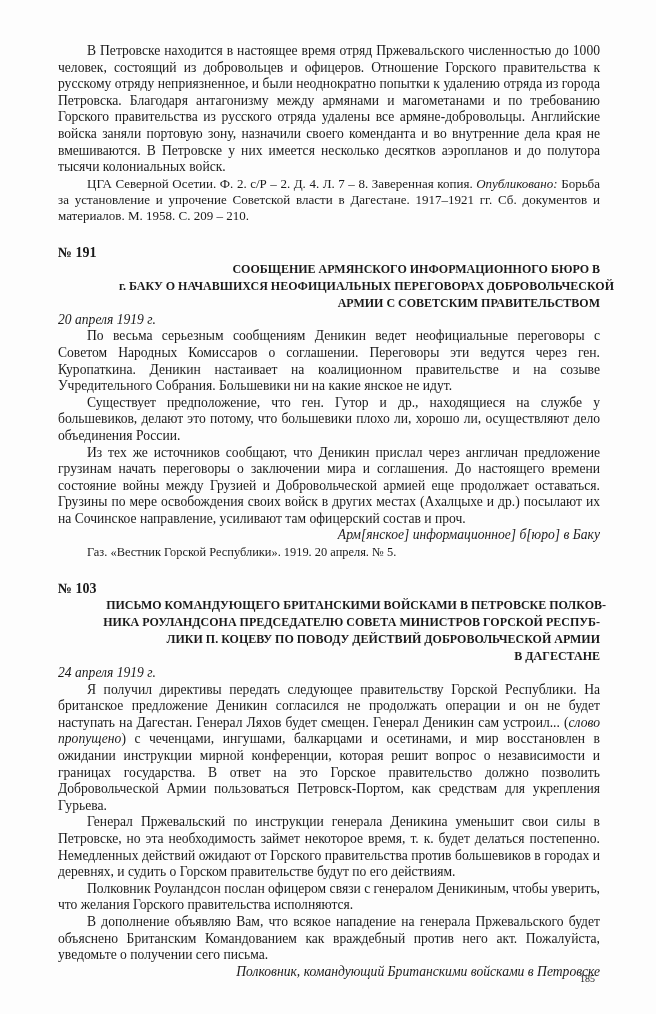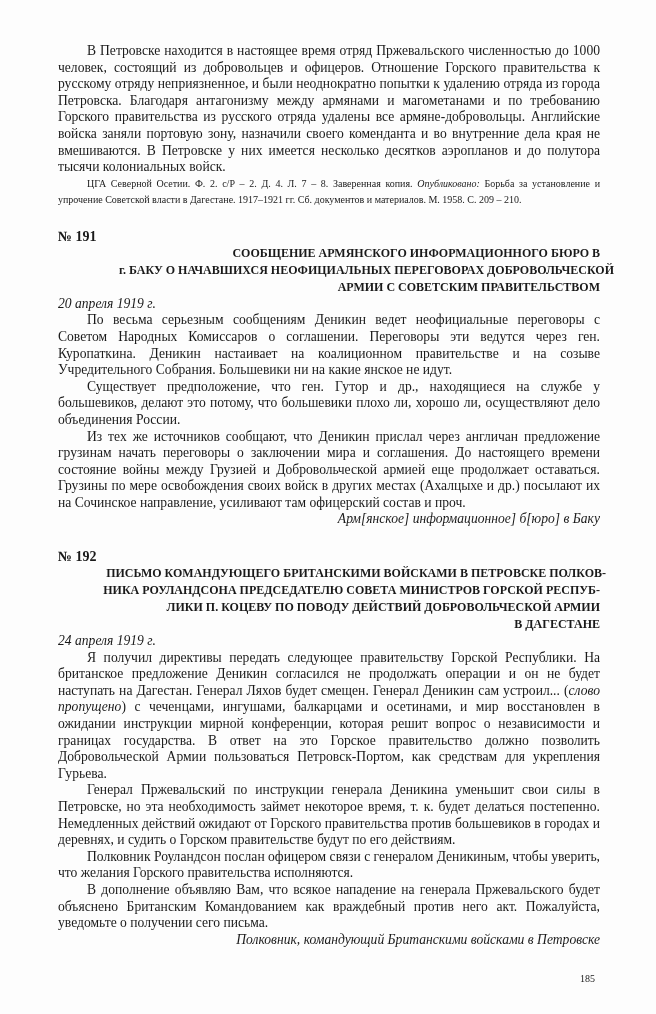"ЦГА Северной Осетии. Ф. 2." .src { font-size: 10px -> 13px }
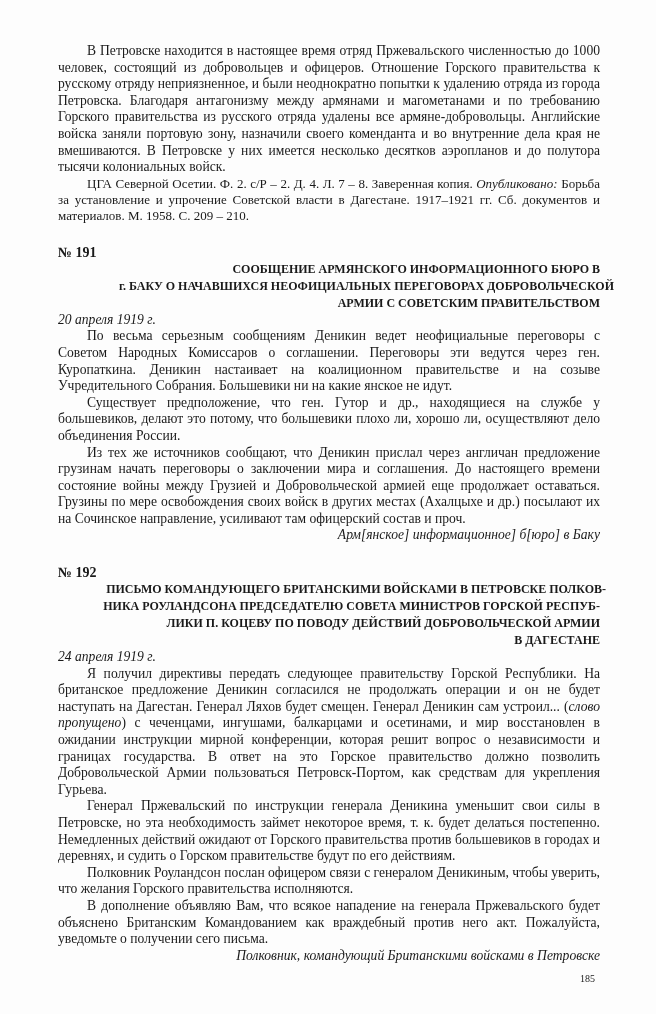"Газ. «Вестник Горской Республики». 1919." p.src2 { html: none -> <p>Газ. «Вестник Горской Республики». 1919. 20 апреля. № 5.</p> }
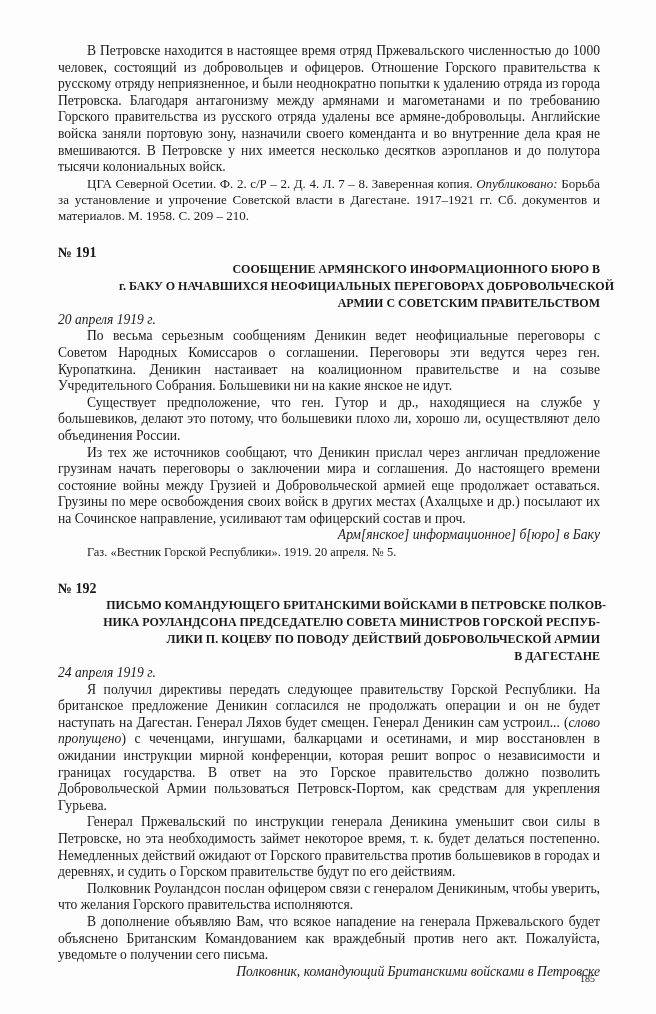"№ 192" div.num { text: 192 -> 103 }
